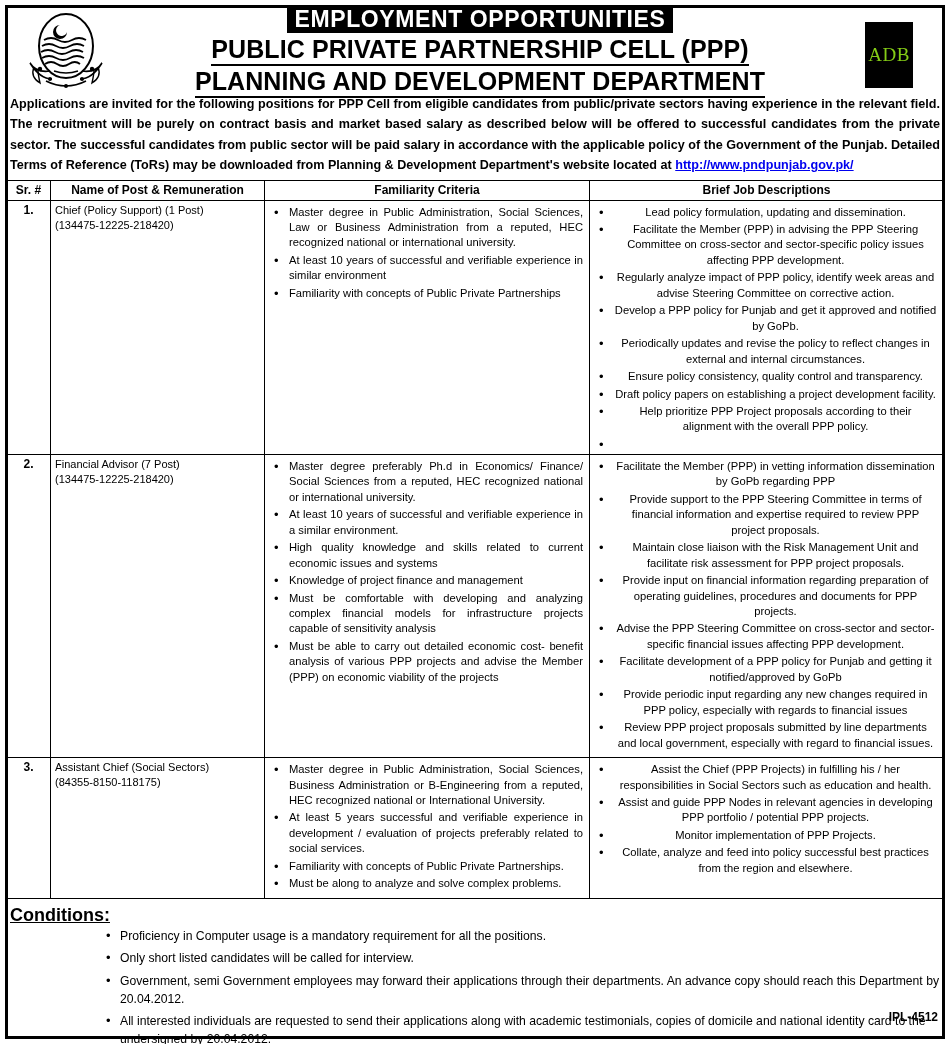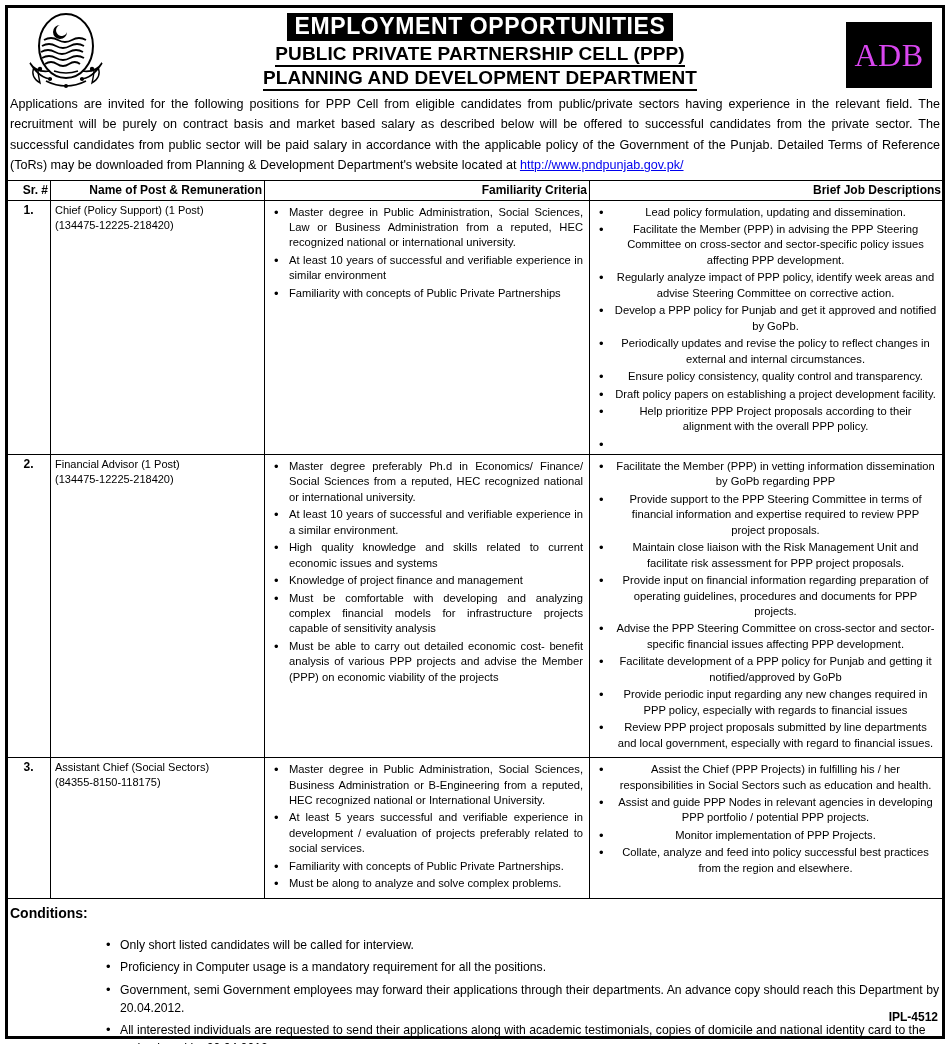"PUBLIC PRIVATE PARTNERSHIP CELL (PPP)" .title-2, .title-3 { font-size: 19px -> 25px }
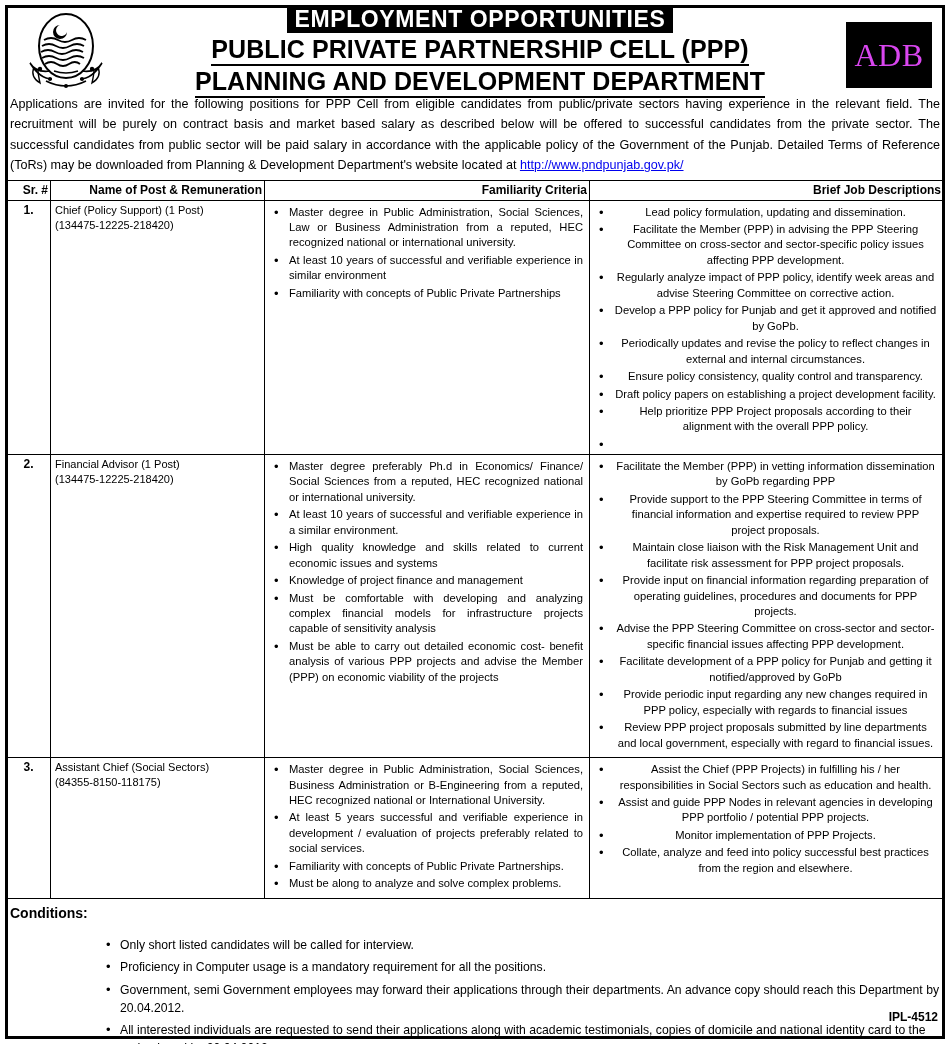"ADB" .adb-logo { color: #d946ef -> #84cc16; font-size: 32px -> 19px; width: 86px -> 48px }
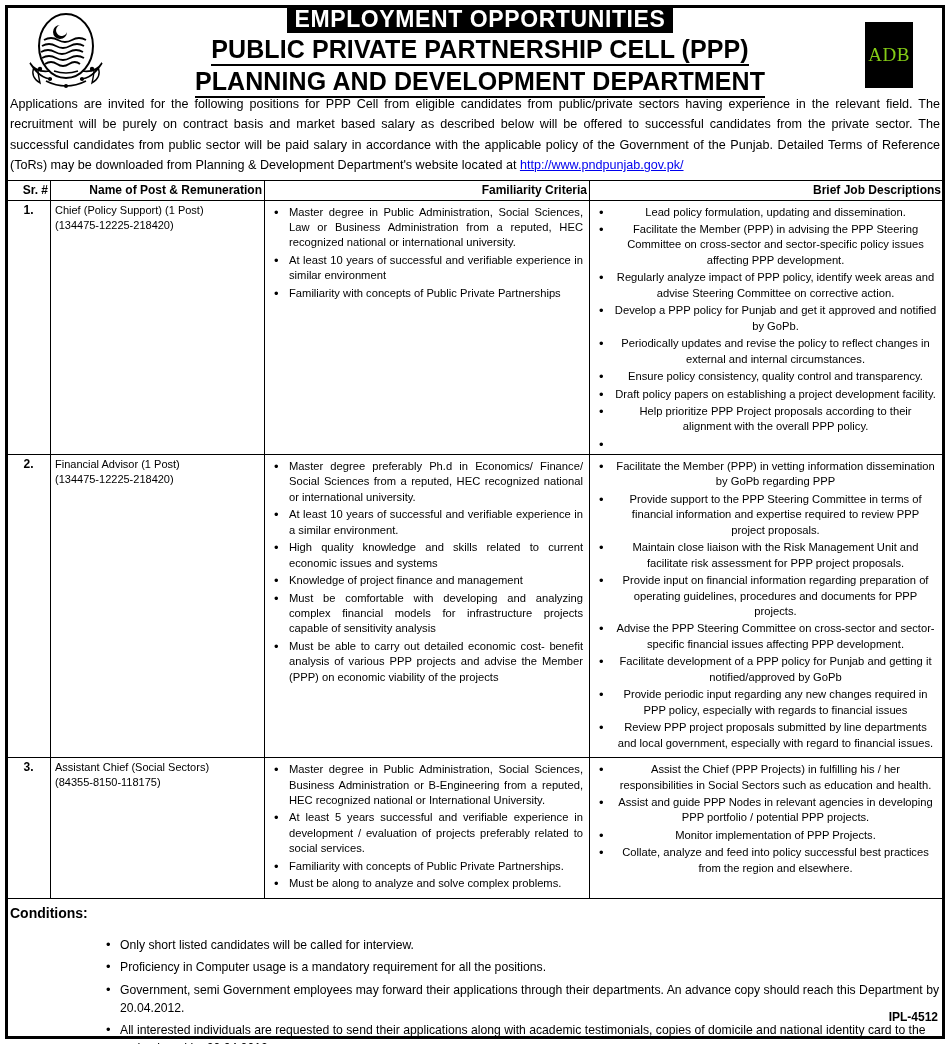"Applications are invited for the" .intro { font-weight: none -> bold }
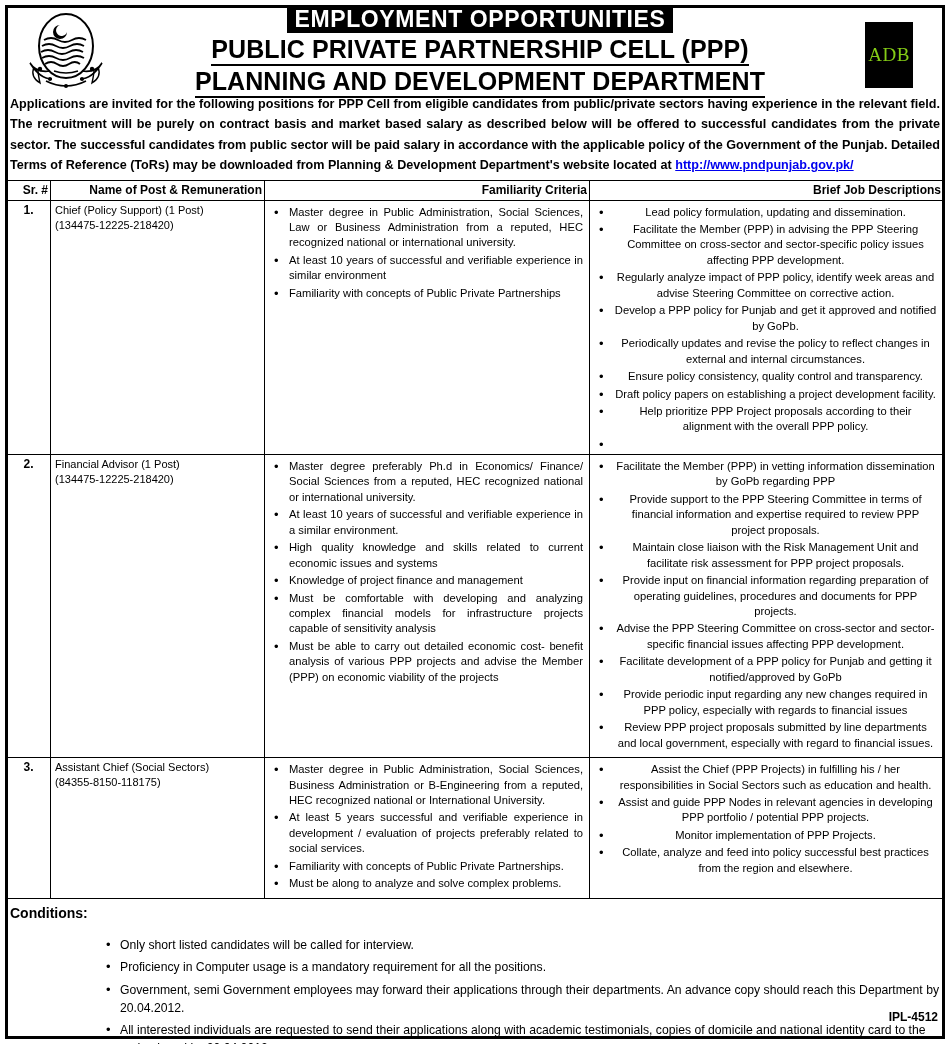"Sr. #" table.jobs th { text-align: right -> center }
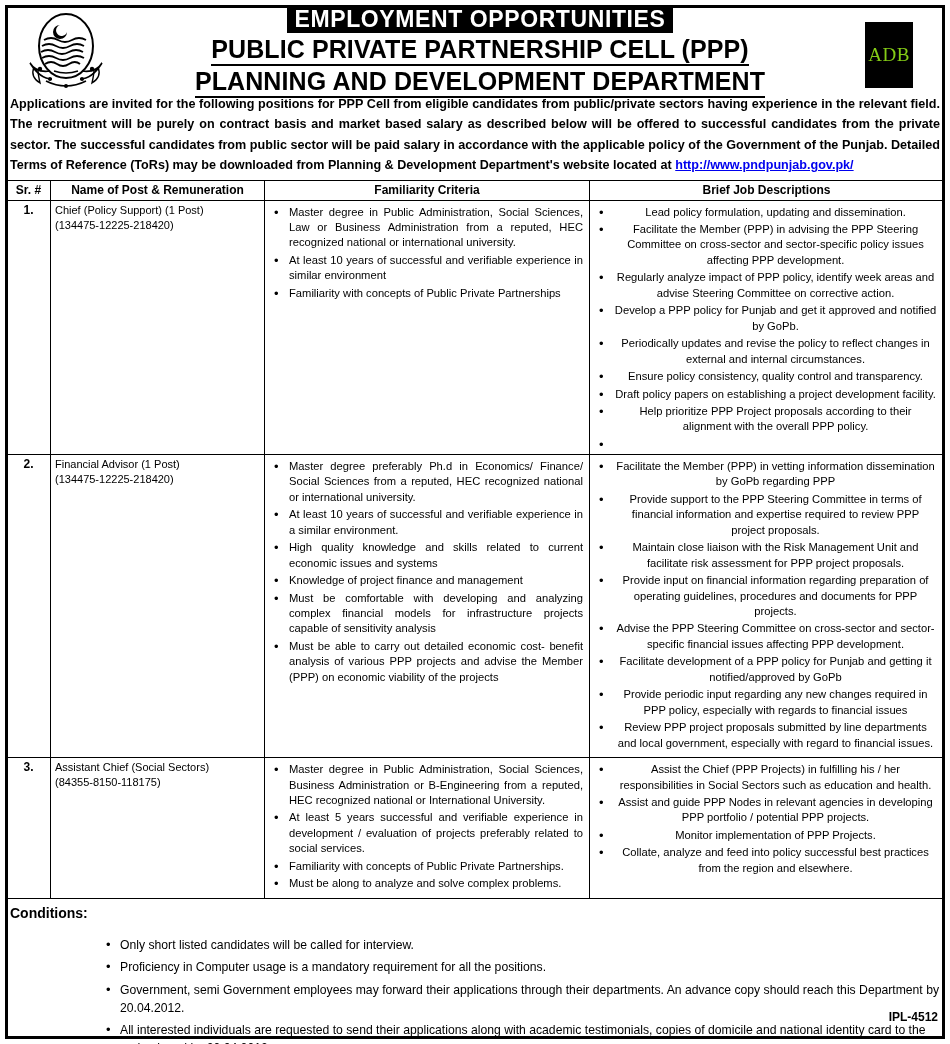"Financial Advisor (1 Post)" div { text: 1 -> 7 }
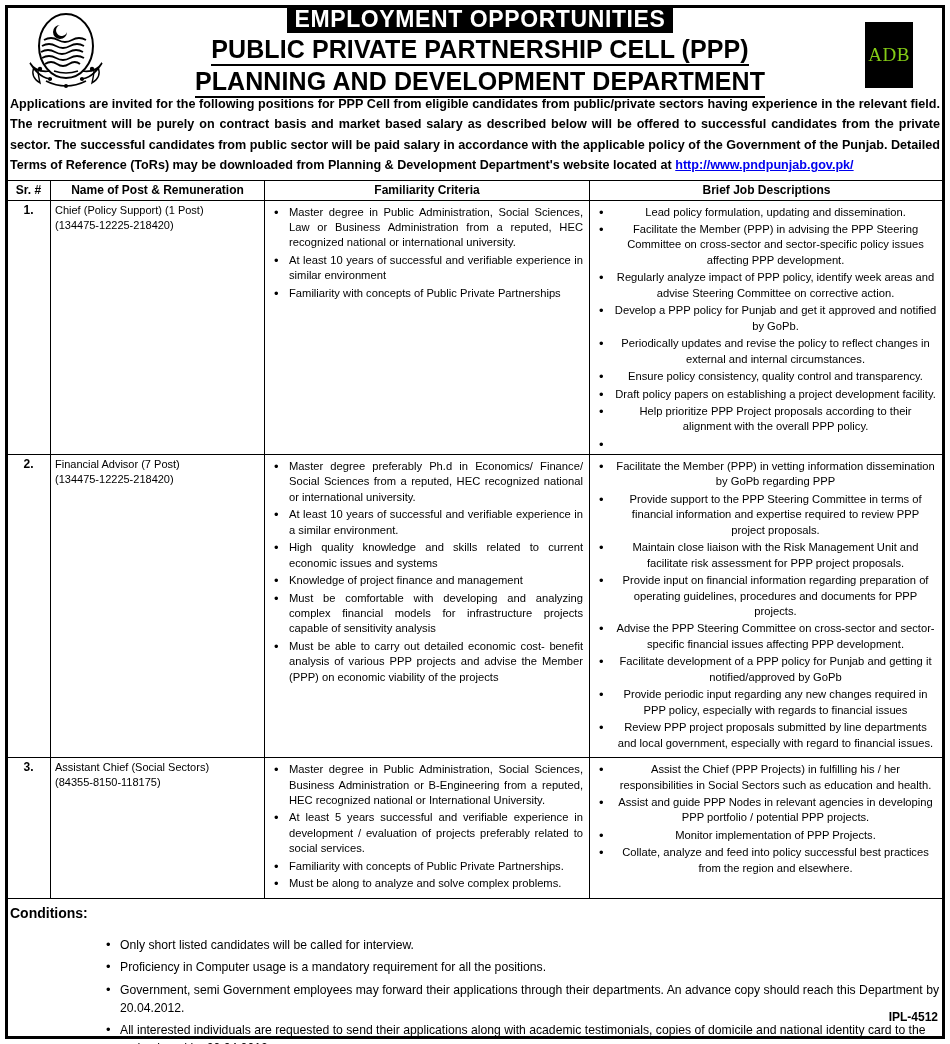"Conditions:" .cond-title { font-size: 14px -> 18px; margin-bottom: 16px -> 2px; text-decoration: none -> underline }
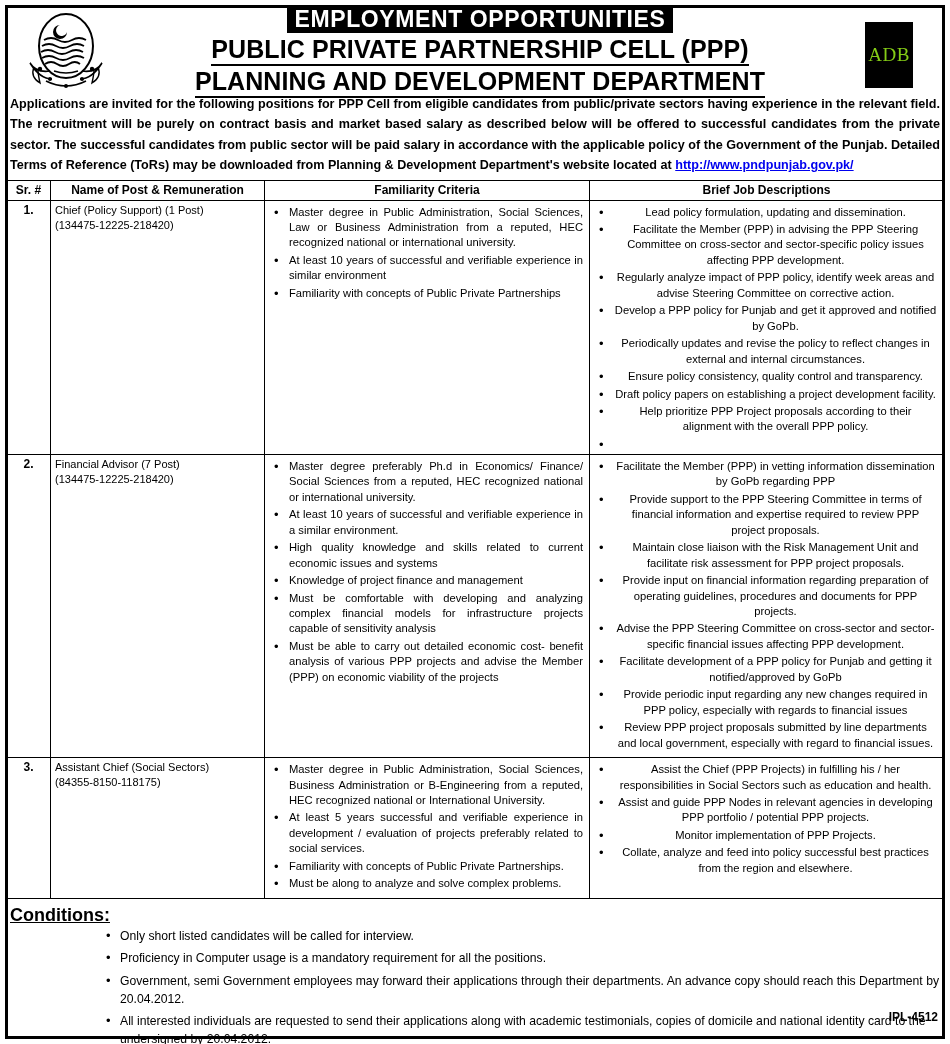"Only short listed candidates will" li { order: before "Proficiency in Computer usage is" -> after "Proficiency in Computer usage is" }
